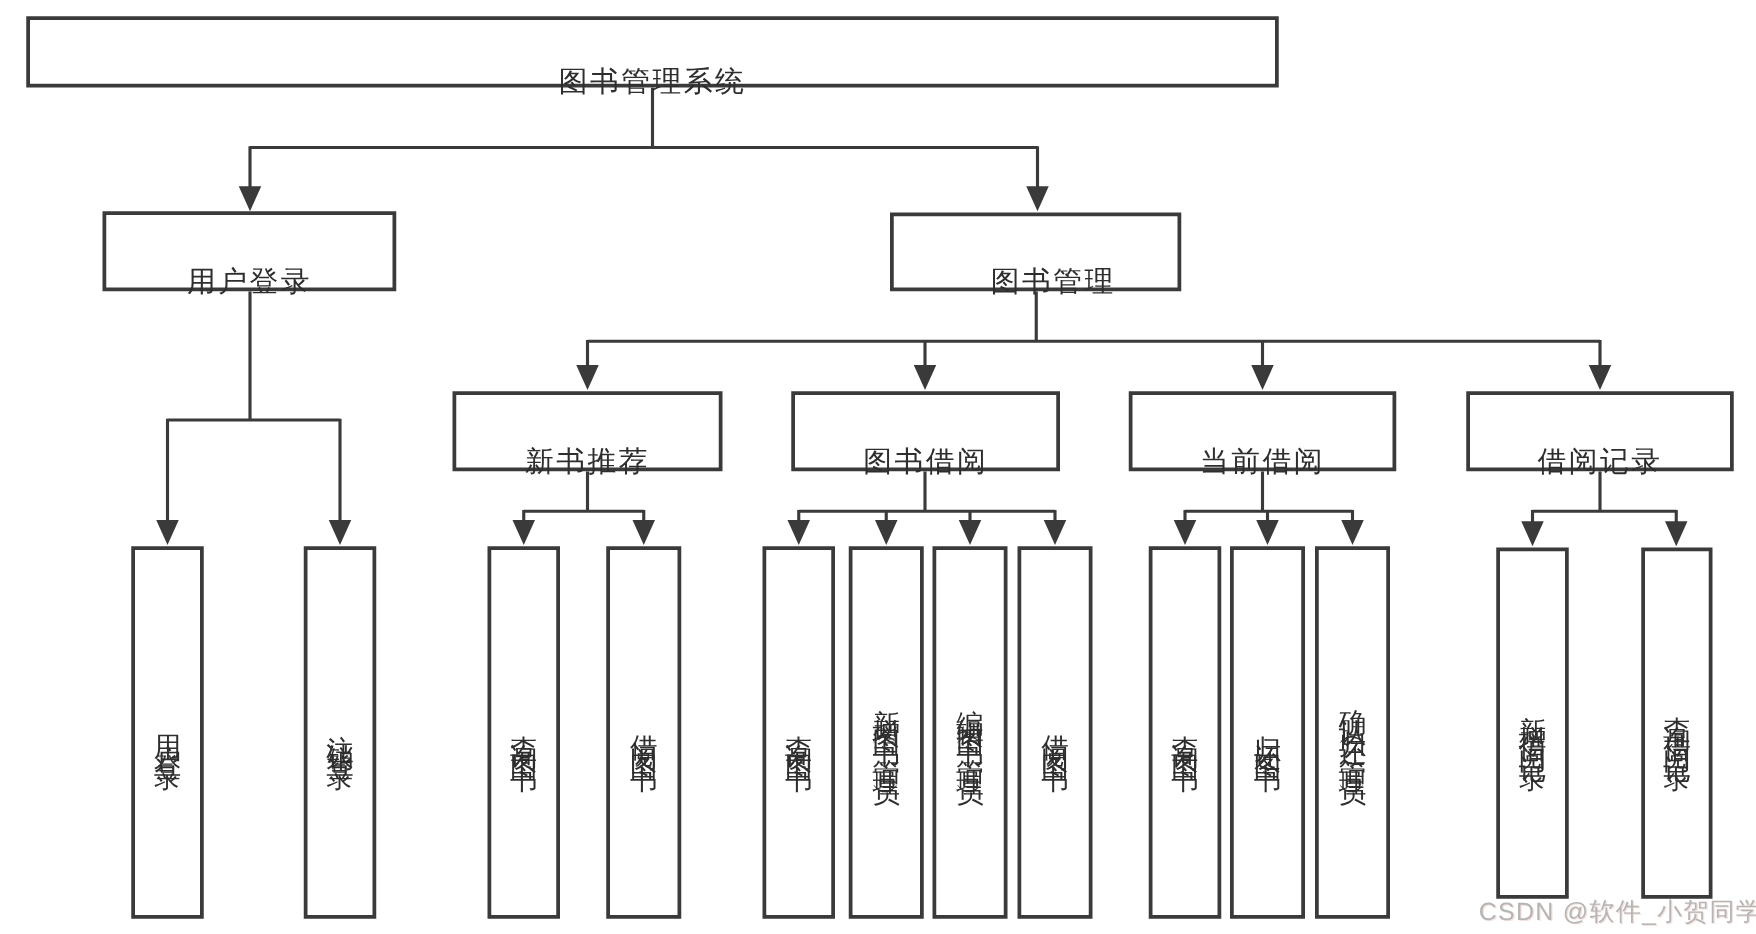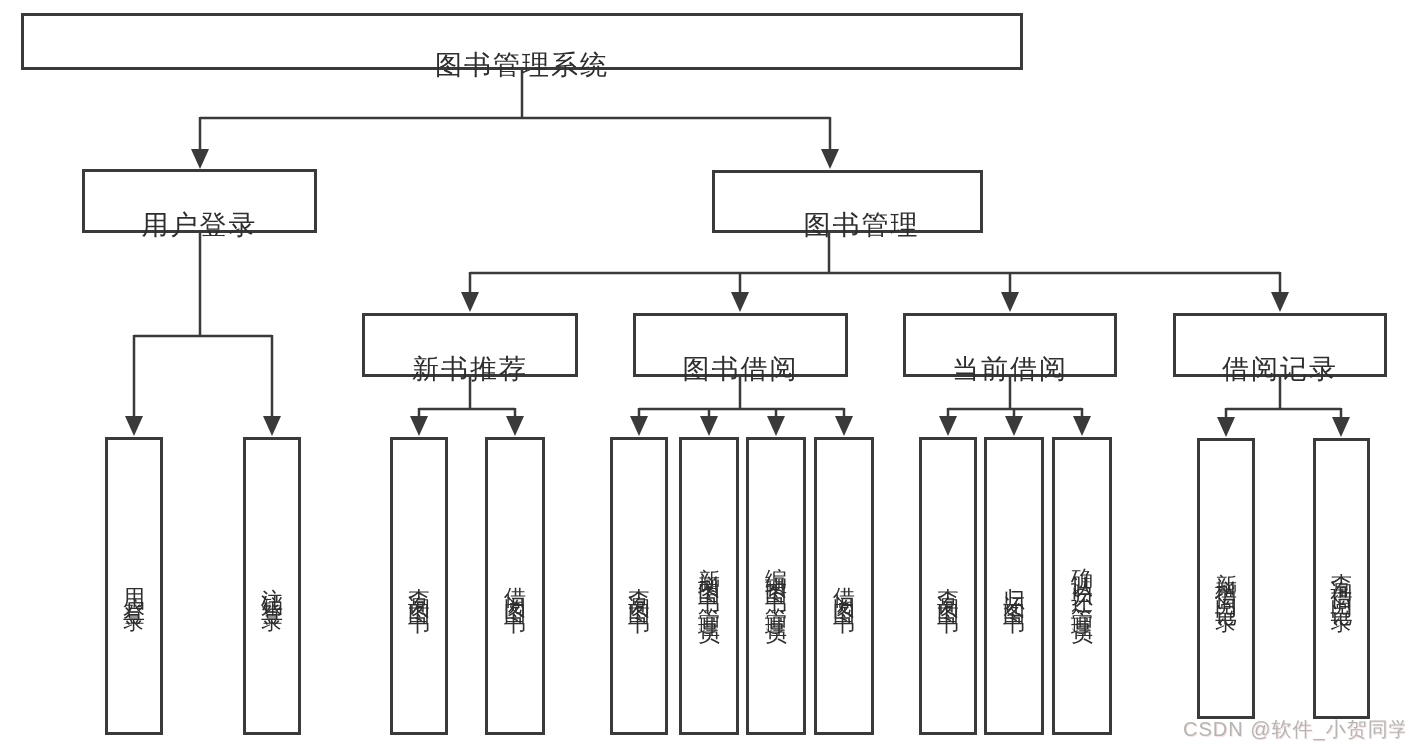"图书管理系统" .hlabel { font-size: 27px -> 23px }
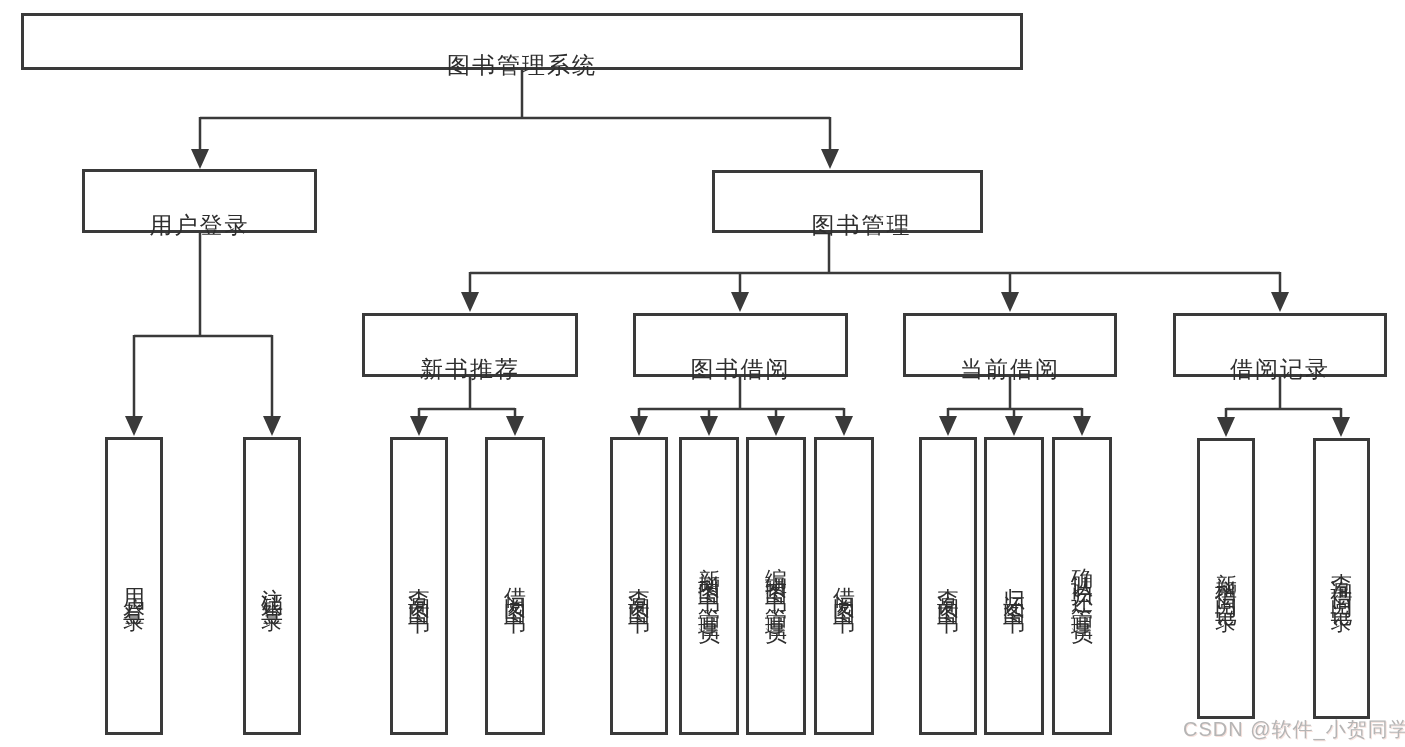"图书管理" div.node { width: 271px -> 233px }
